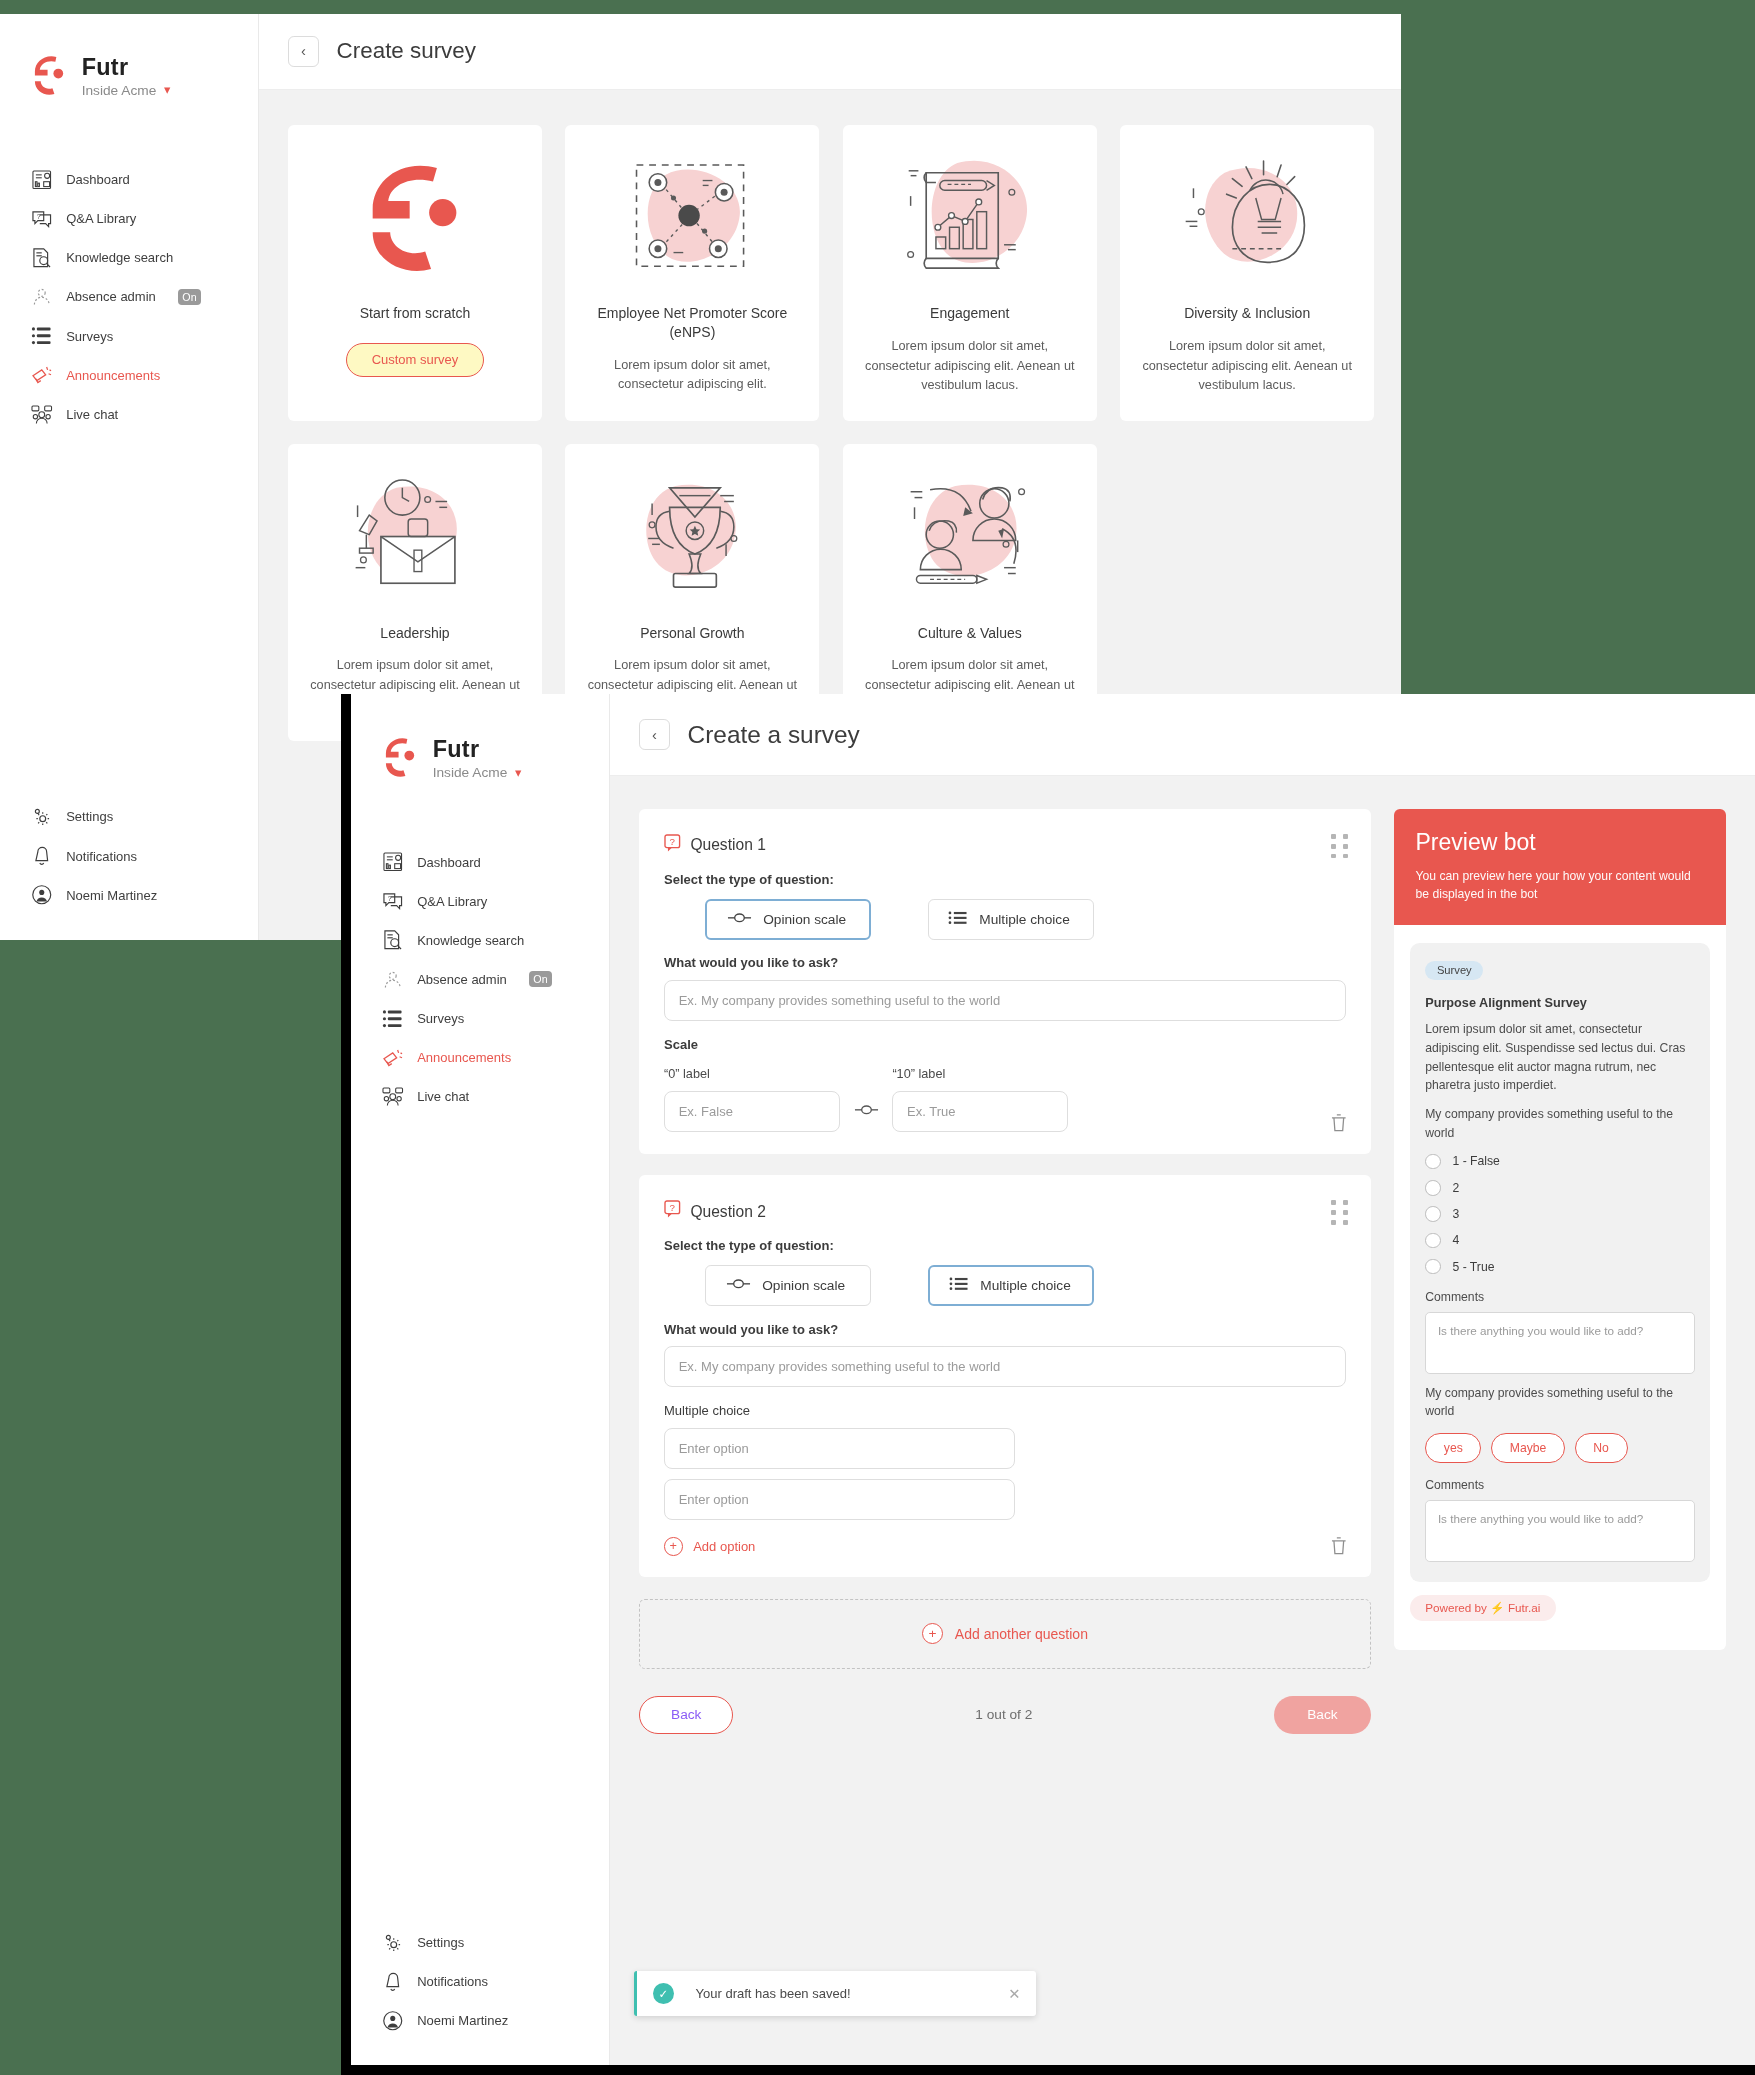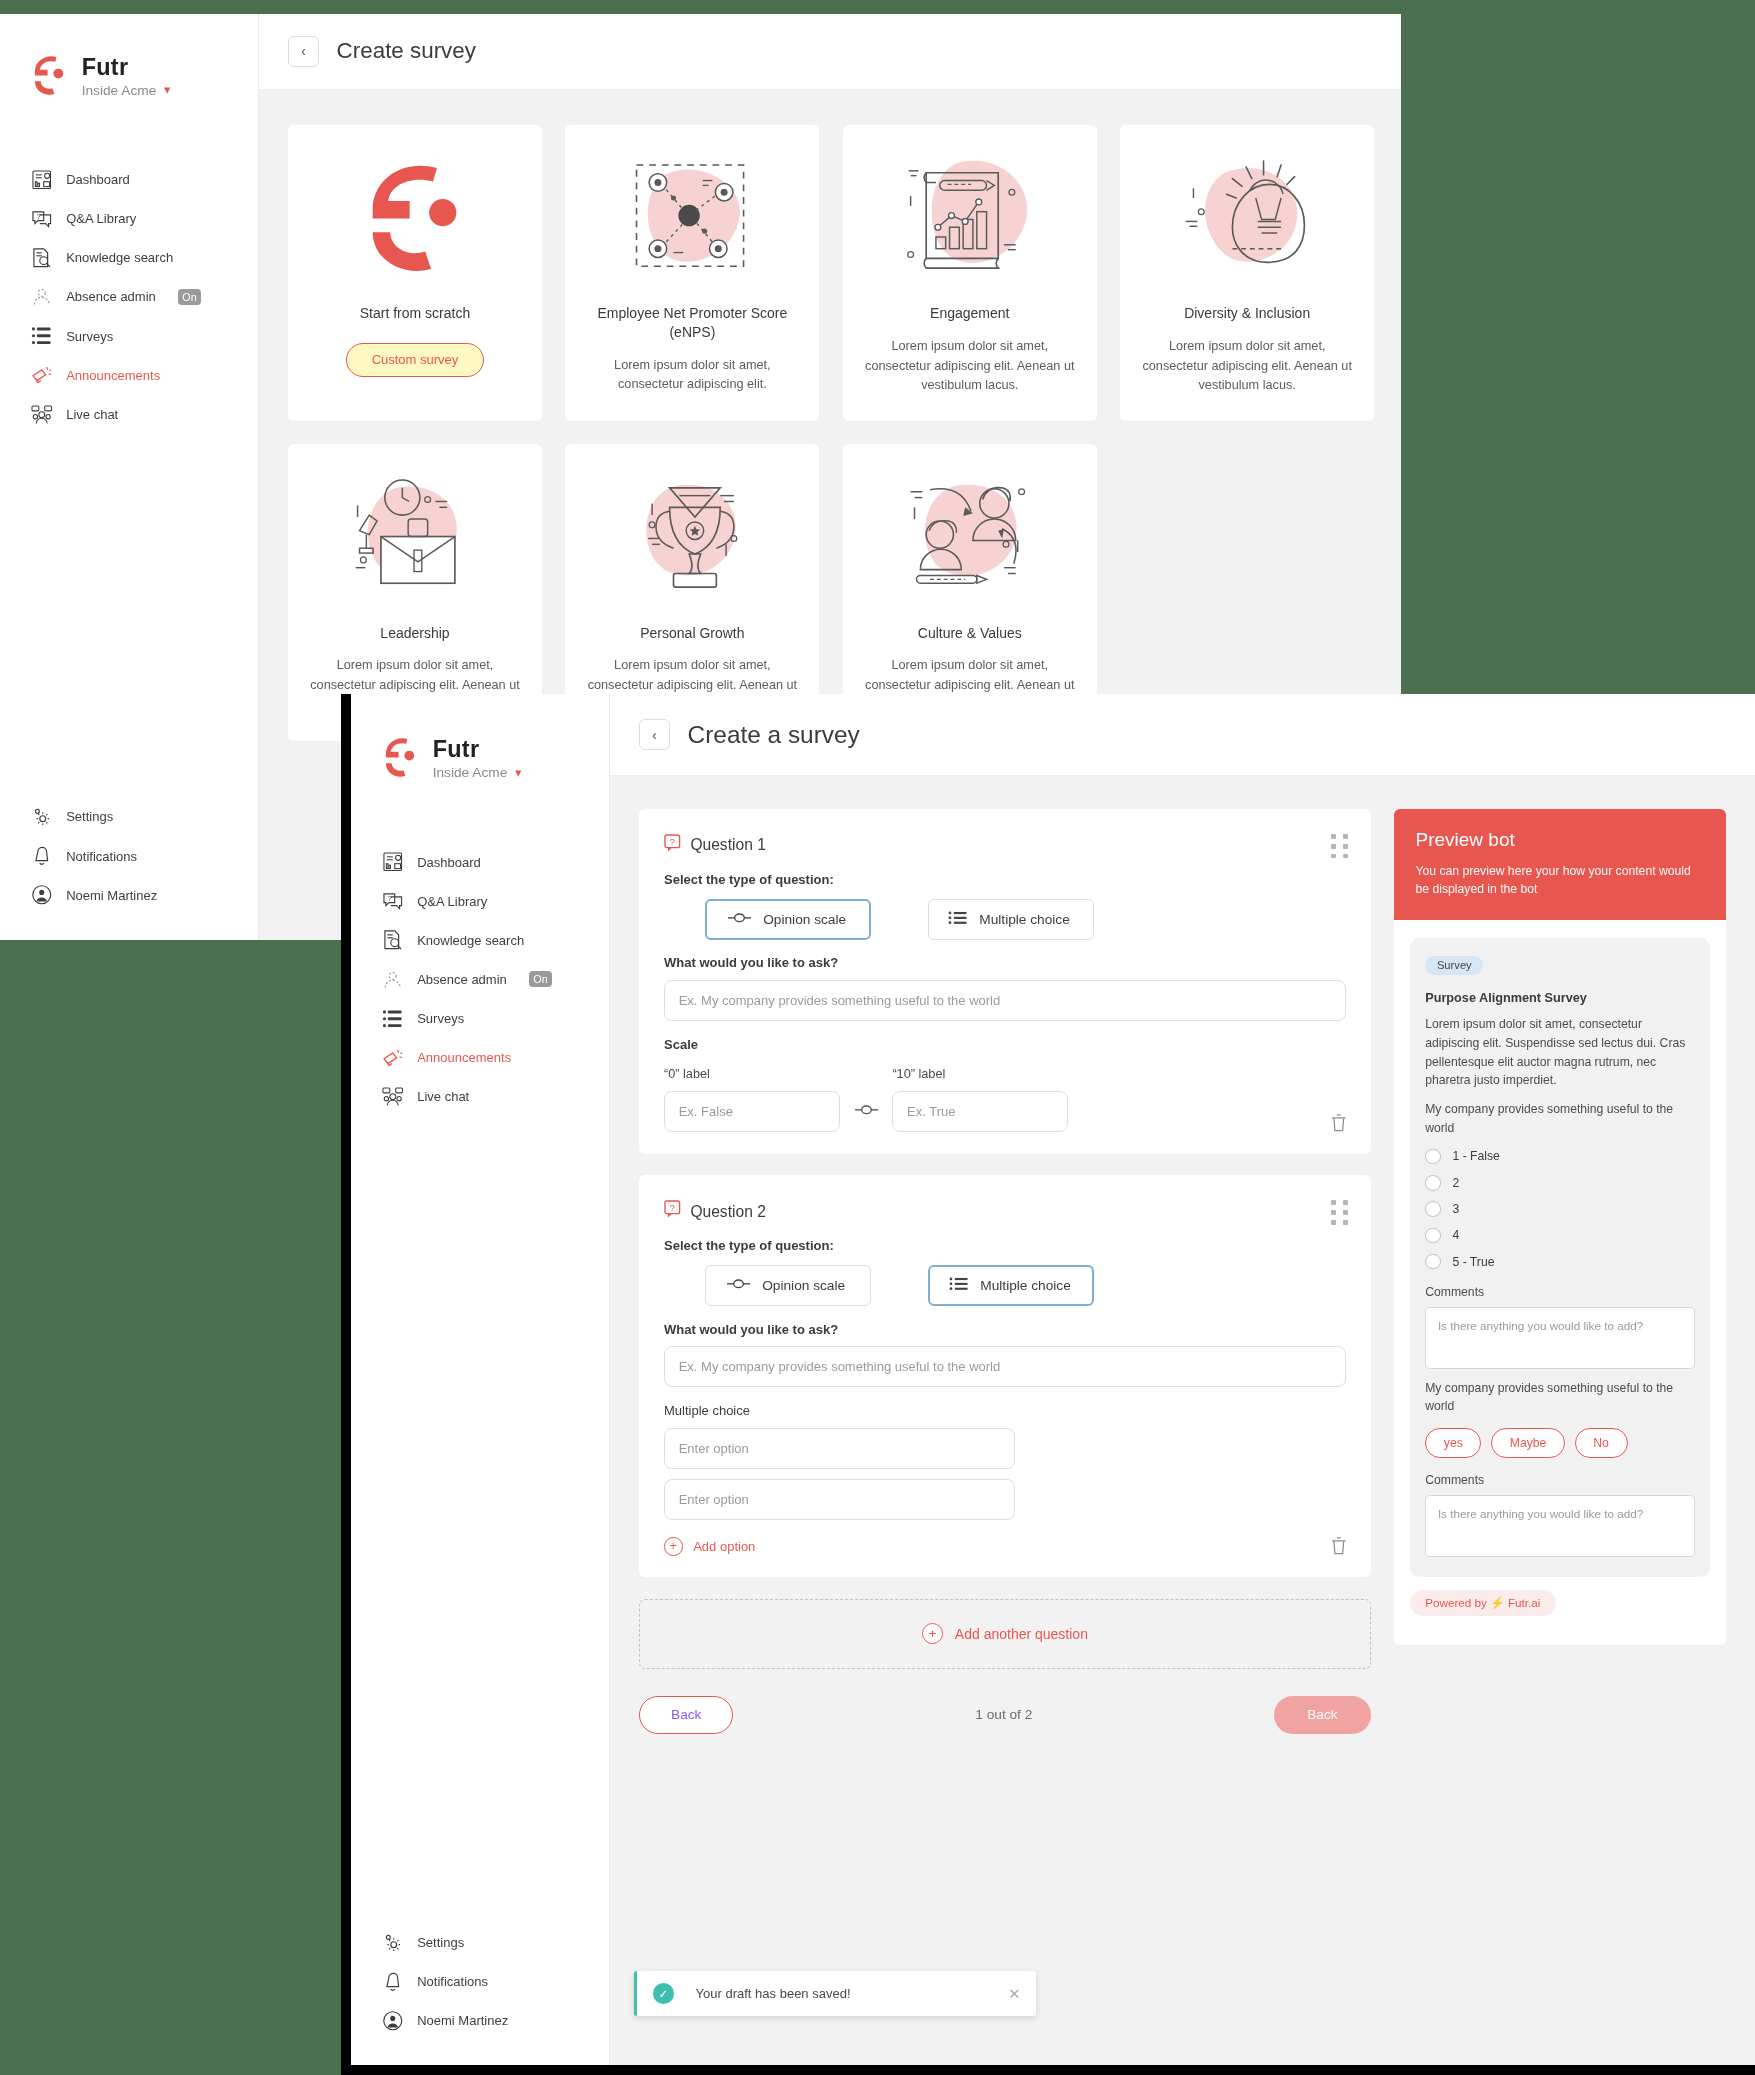"Preview bot" .pv-head h3 { font-size: 19px -> 23px }
